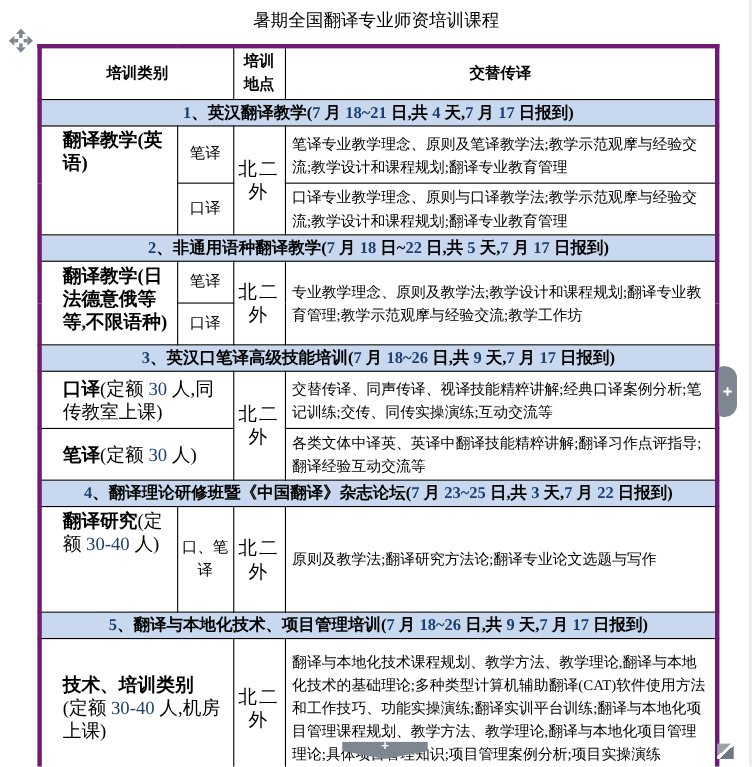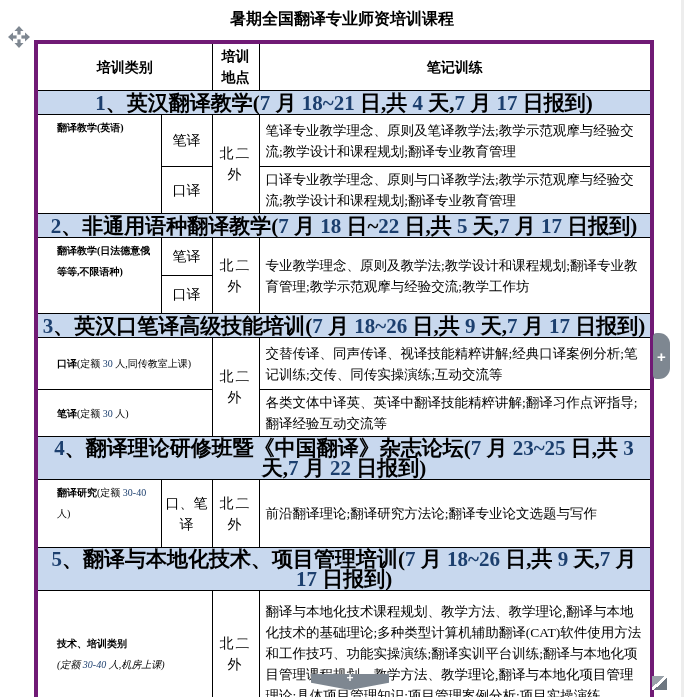"暑期全国翻译专业师资培训课程" .doc-title { font-weight: bold -> normal }
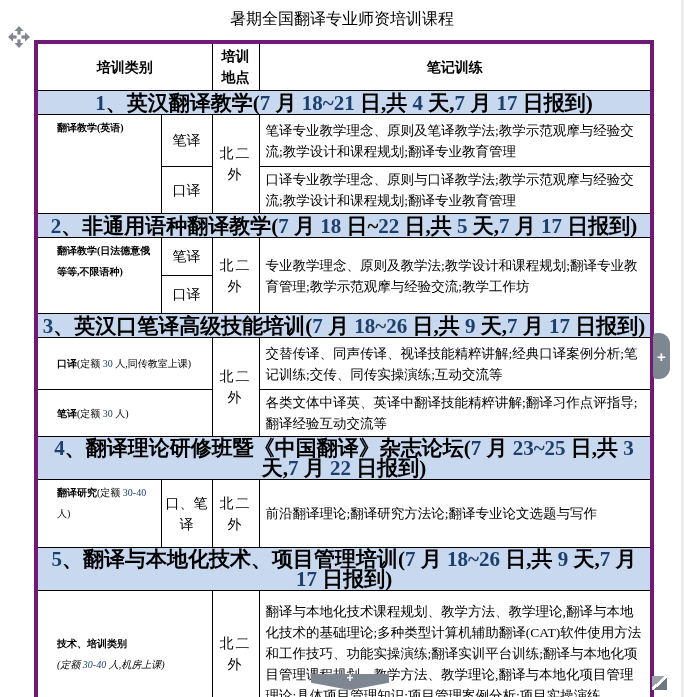"笔记训练" td { text: 笔记训练 -> 交替传译 }
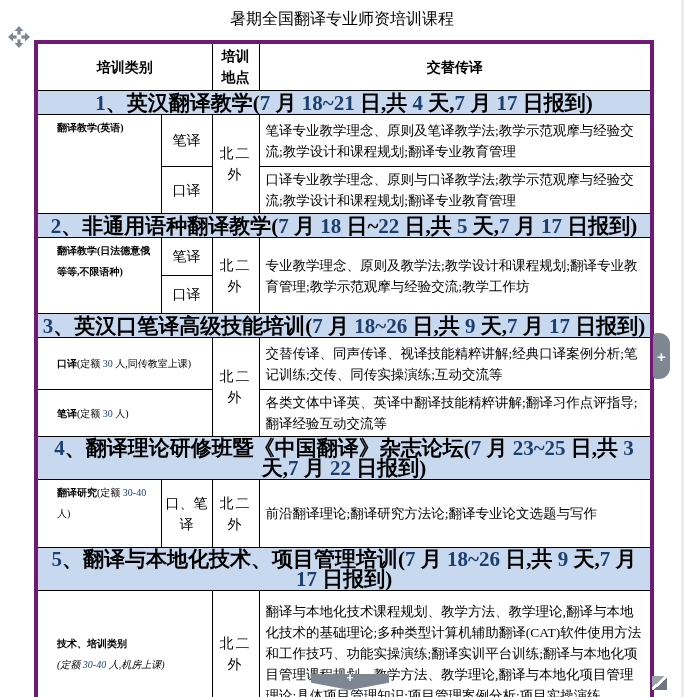"1、英汉翻译教学(7 月 18~21 日,共 4" tr.r-banner td { font-size: 21px -> 15px }
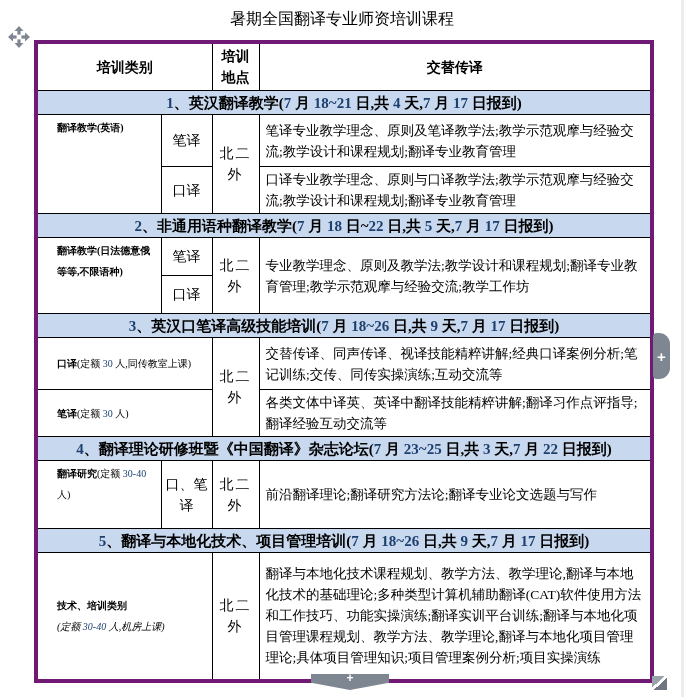"翻译教学(英语)" .cat { font-size: 10px -> 17px }
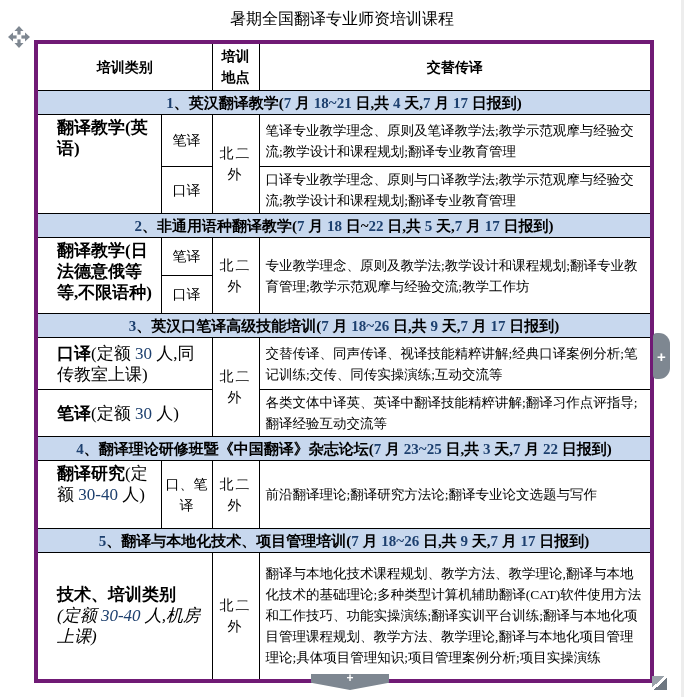"北二外" .loc-cell { font-size: 14px -> 17px }
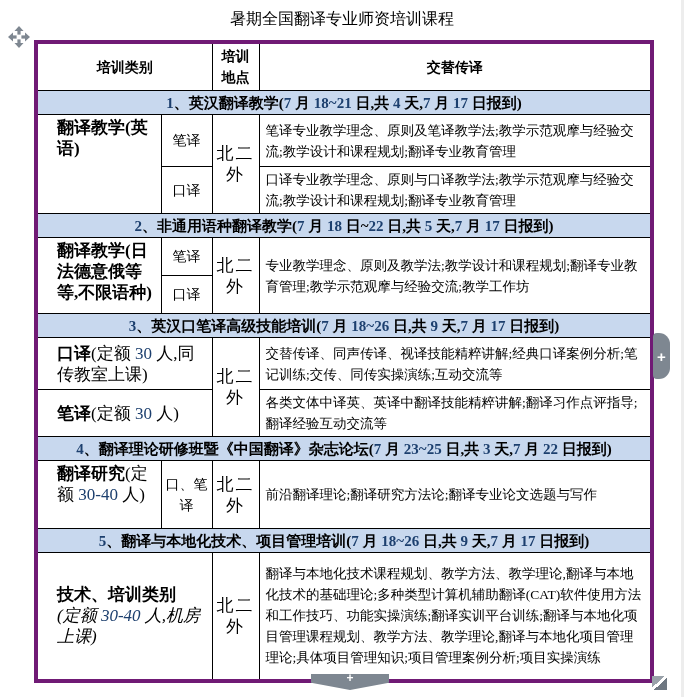"翻译研究(定额 30-40 人)" .rh-s4 { height: 68px -> 96px }
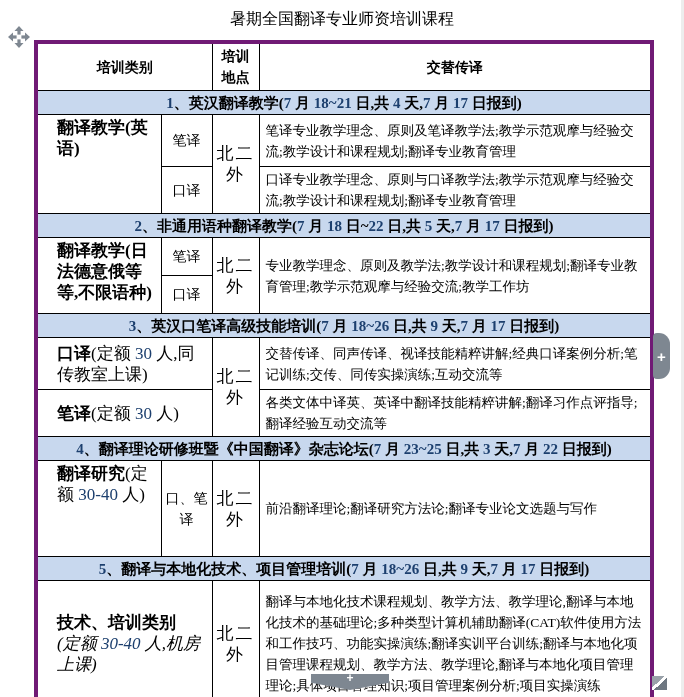"前沿翻译理论;翻译研究方法论;翻译专业论文选题与写作" td.content-cell { text: 前沿翻译理论 -> 原则及教学法 }
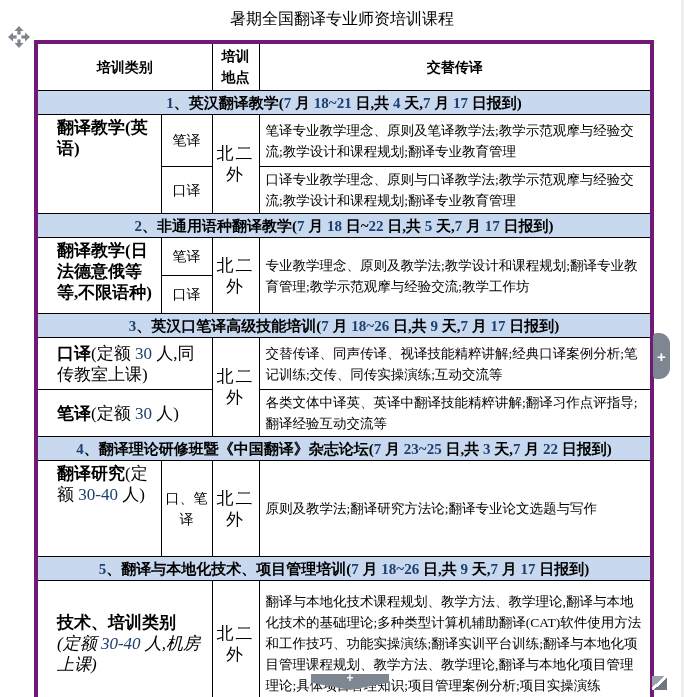"(定额 30-40 人,机房上课)" .cat-note-block { font-style: italic -> none }
